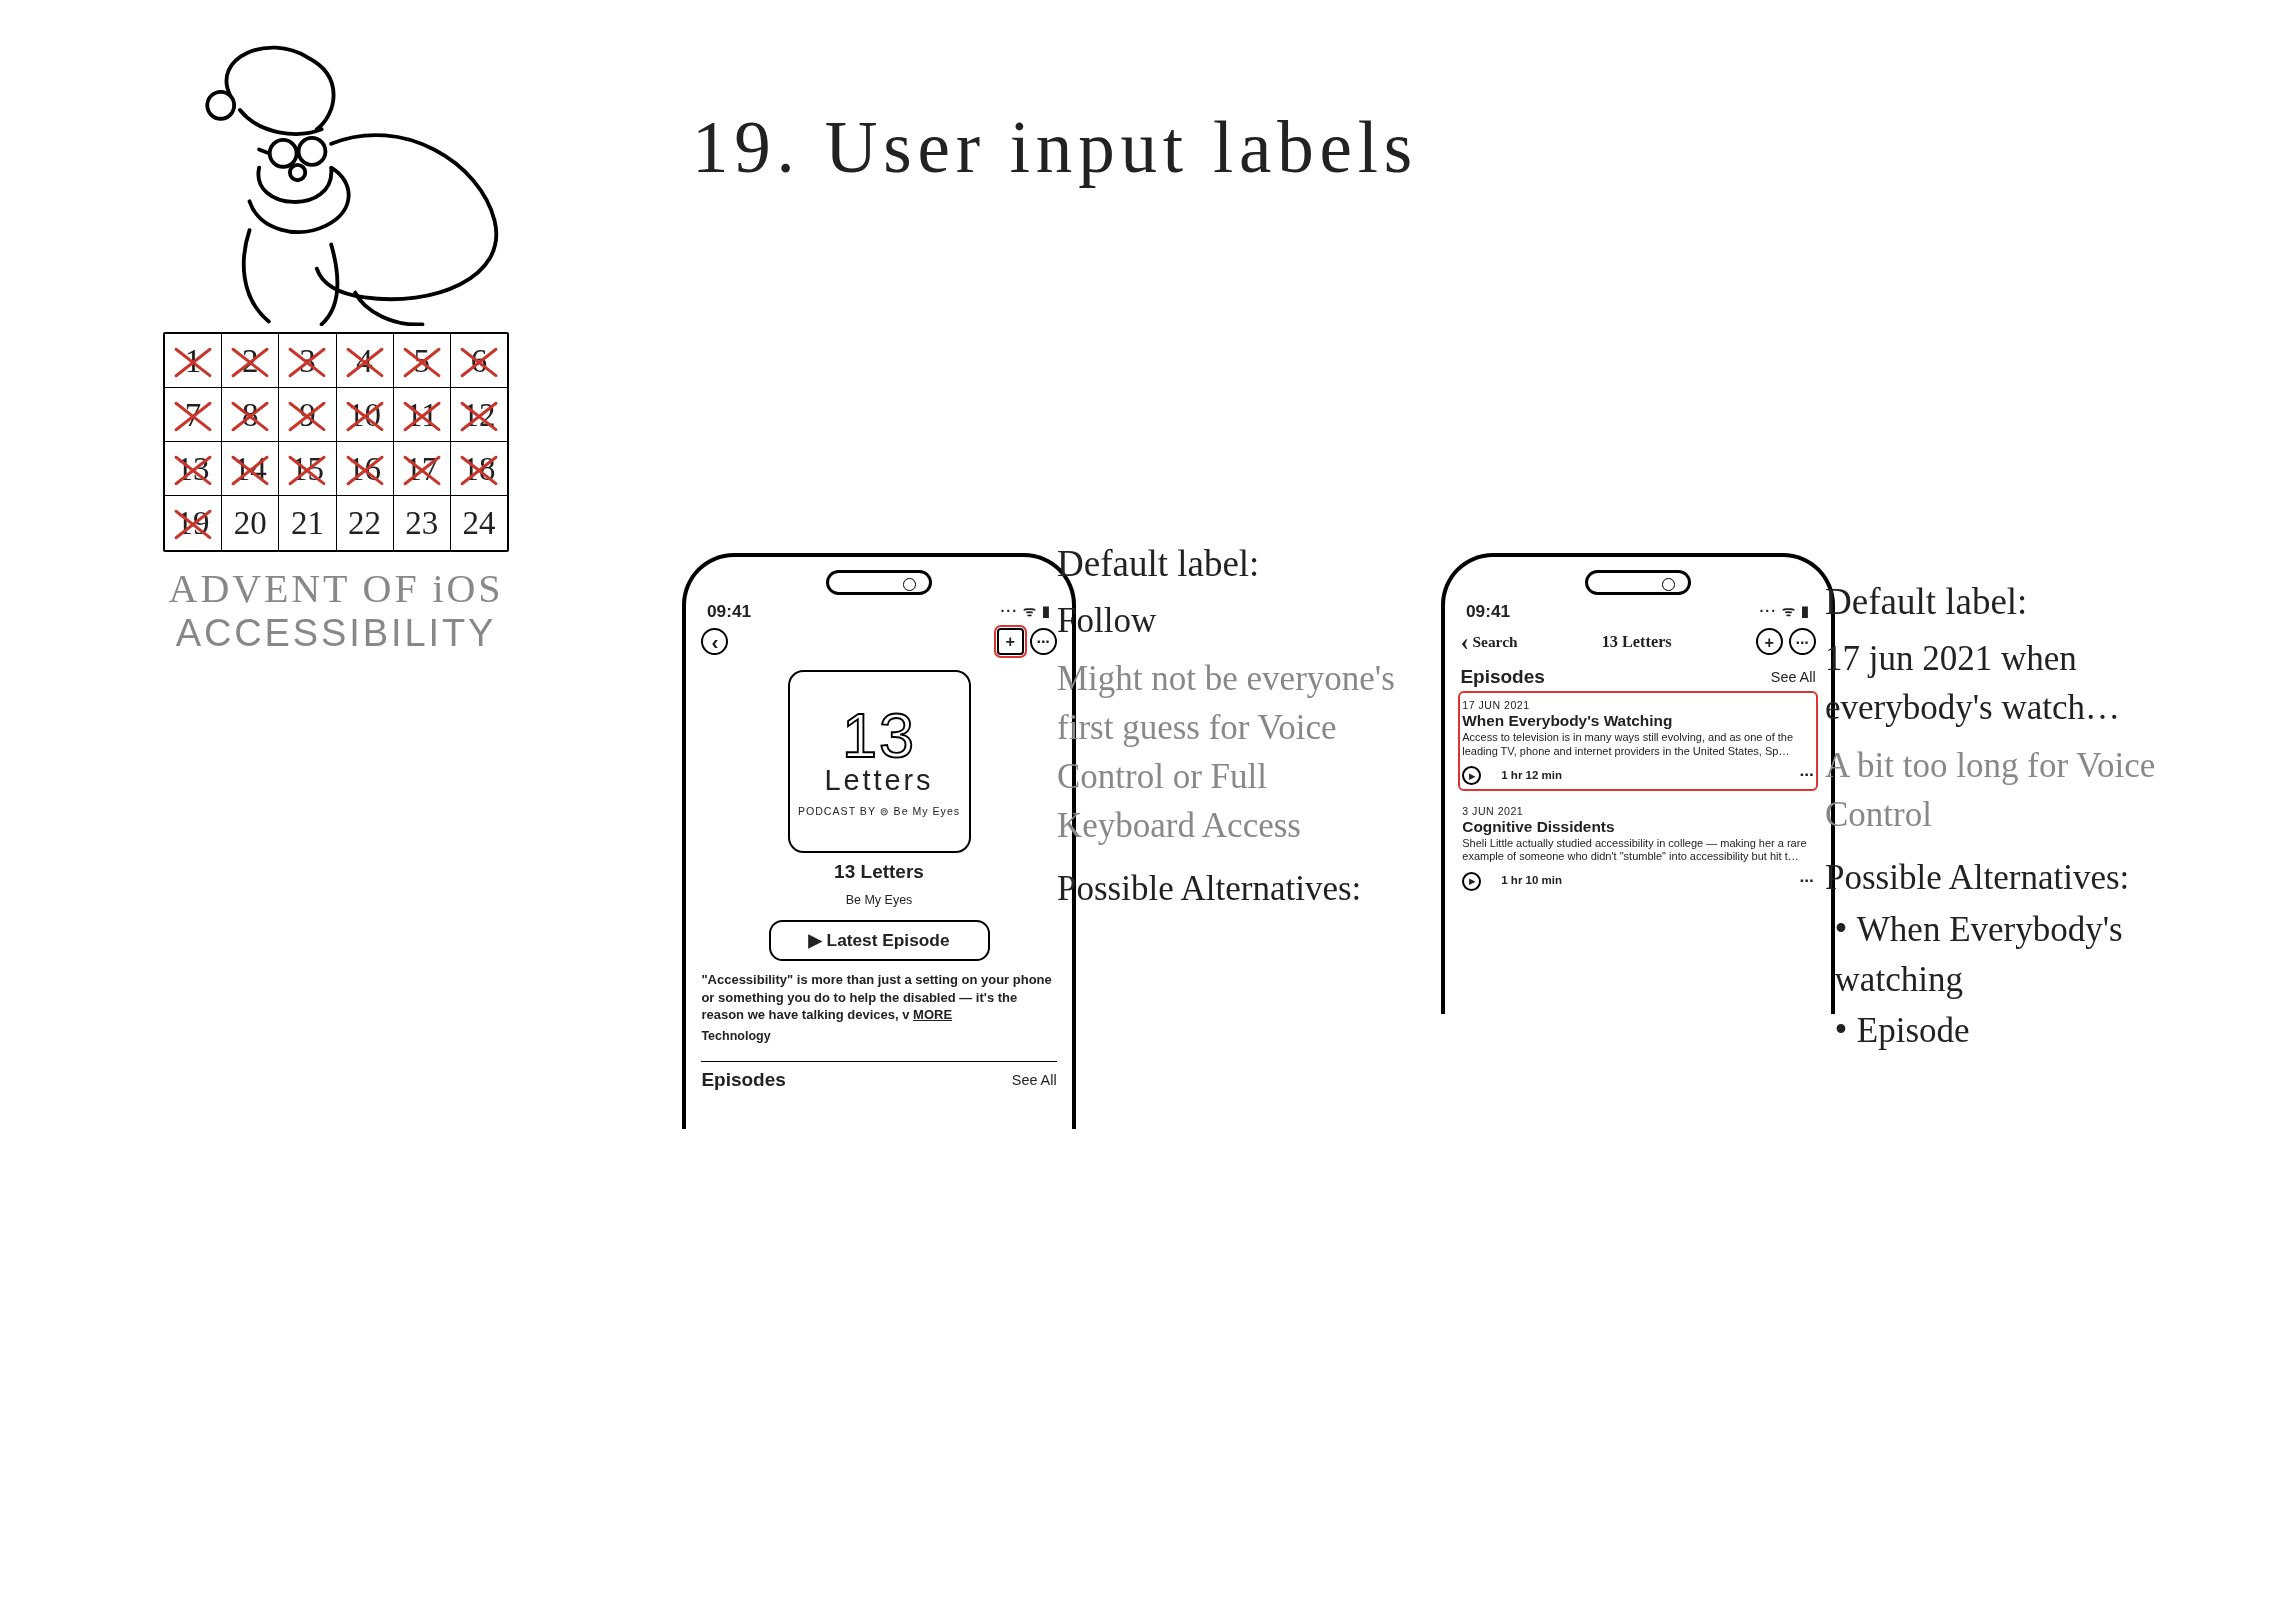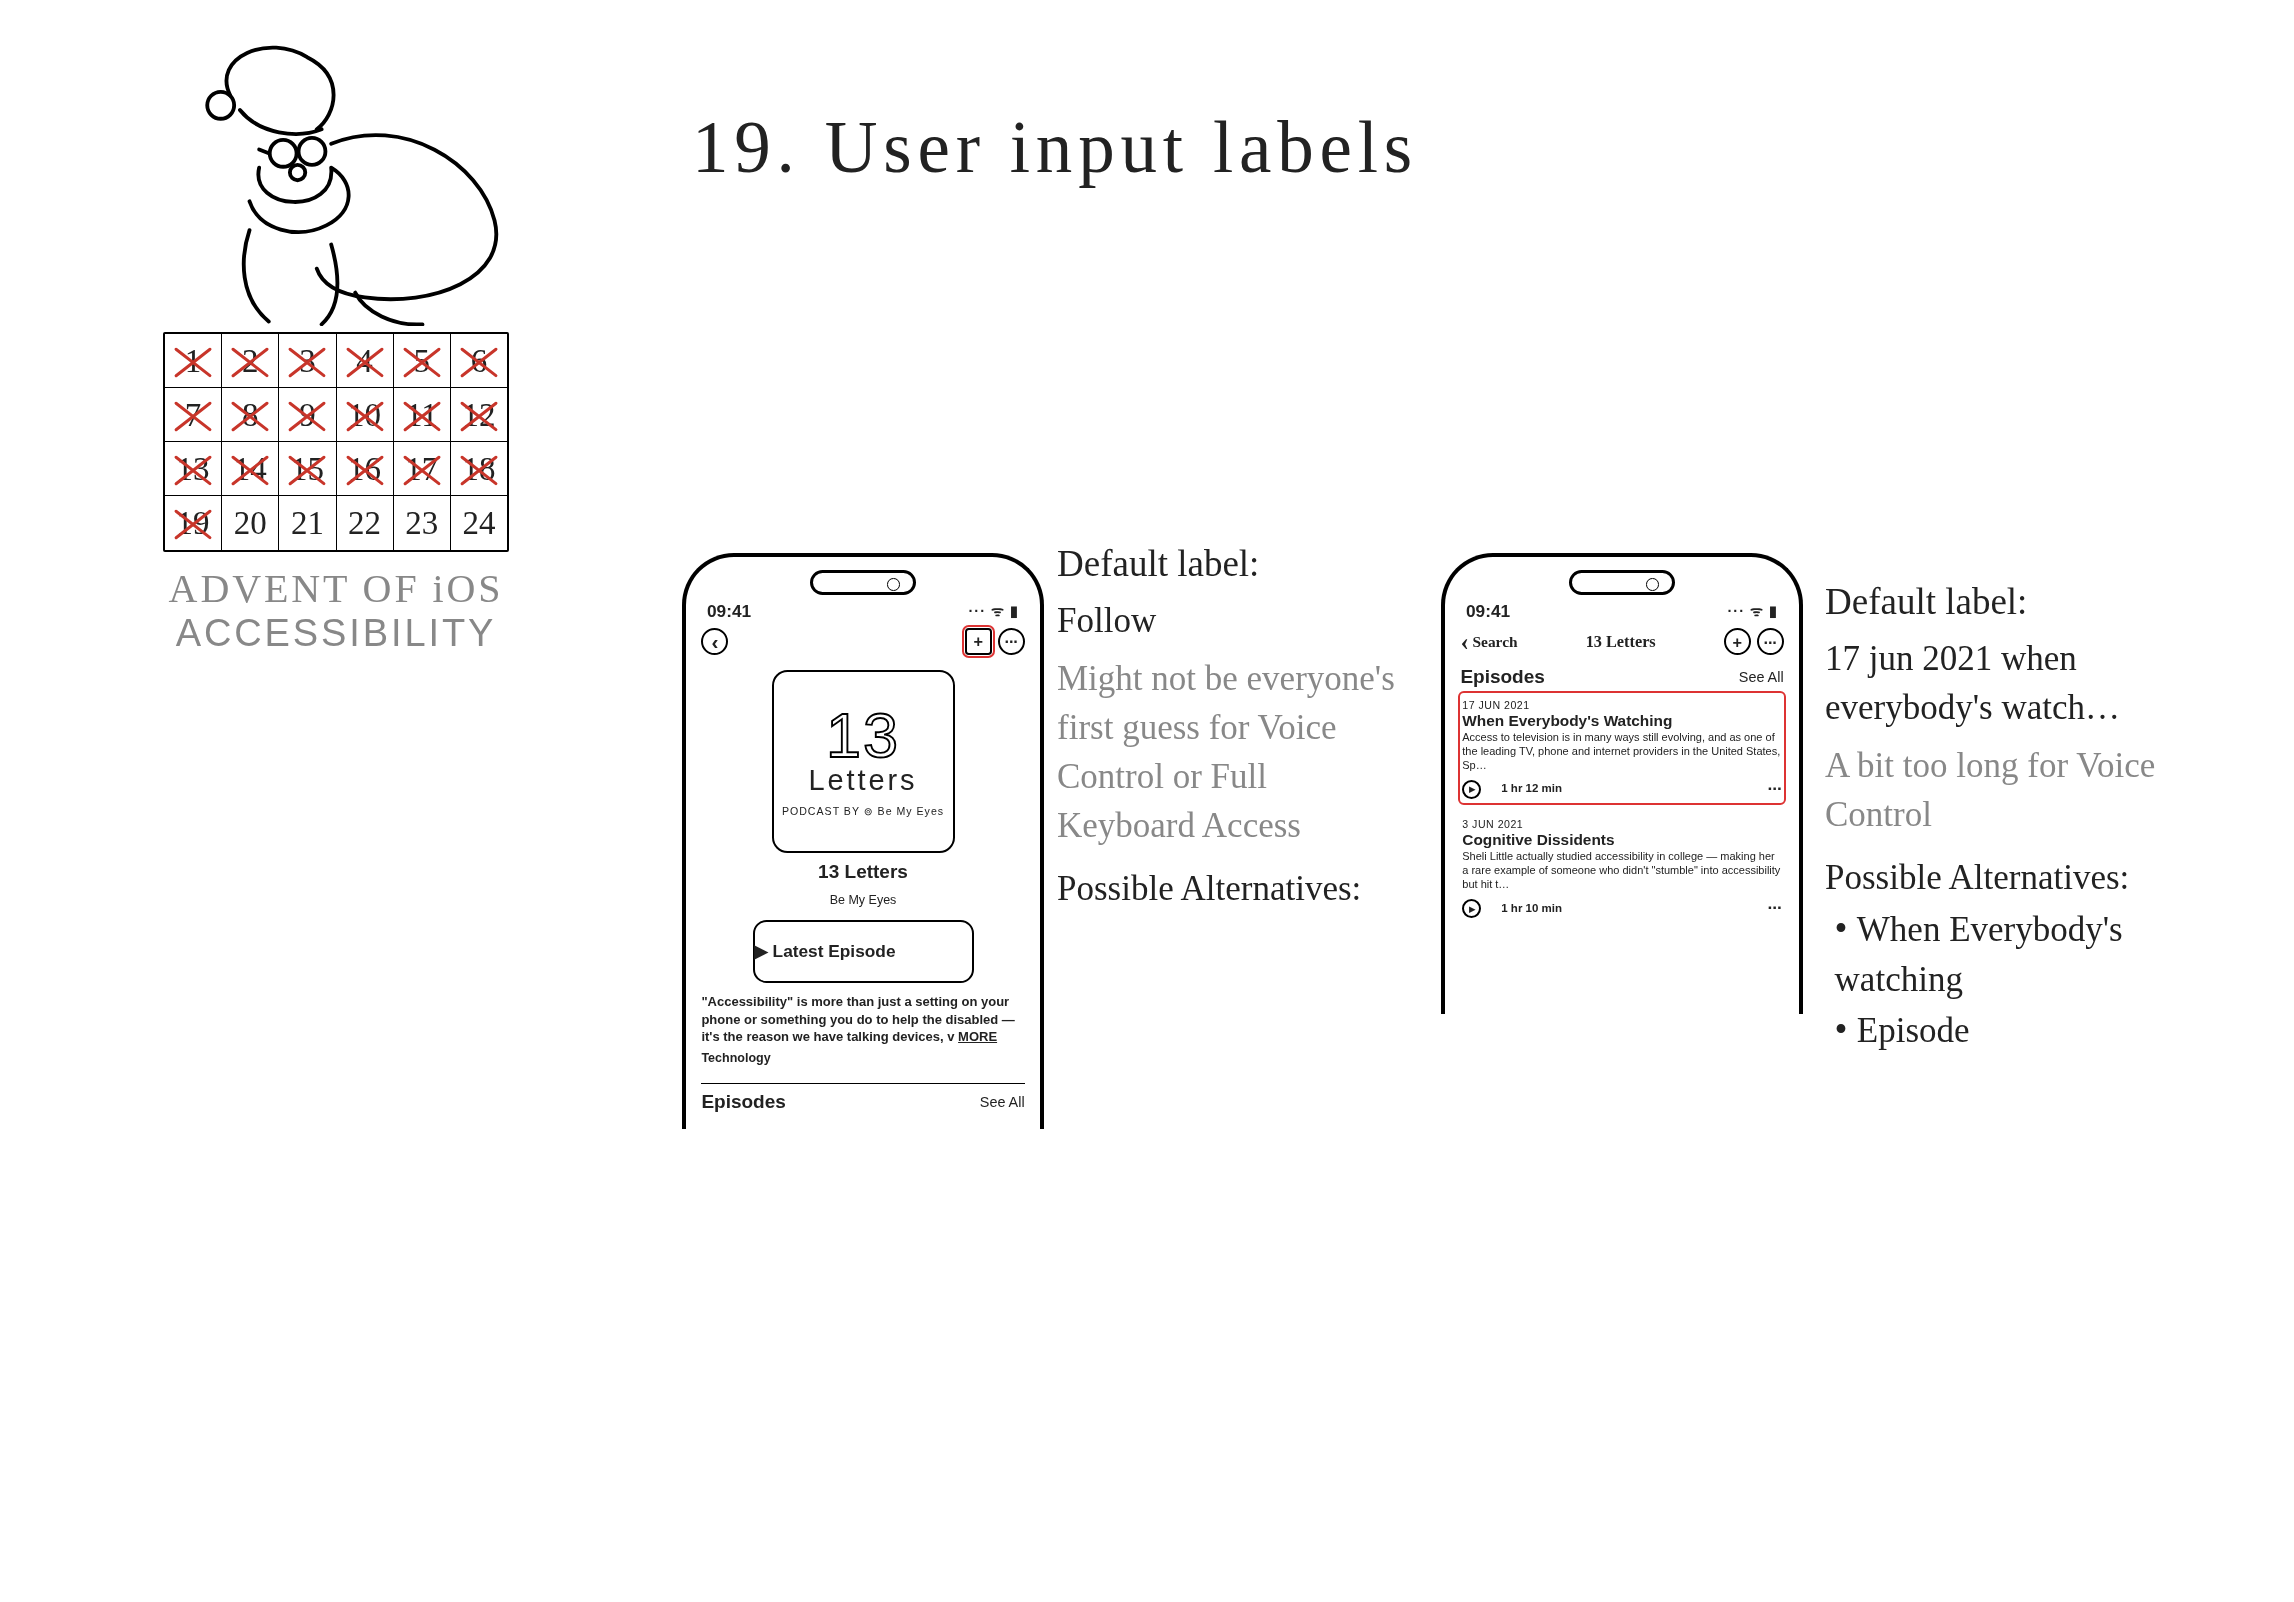"09:41" .phone { width: 362px -> 394px }
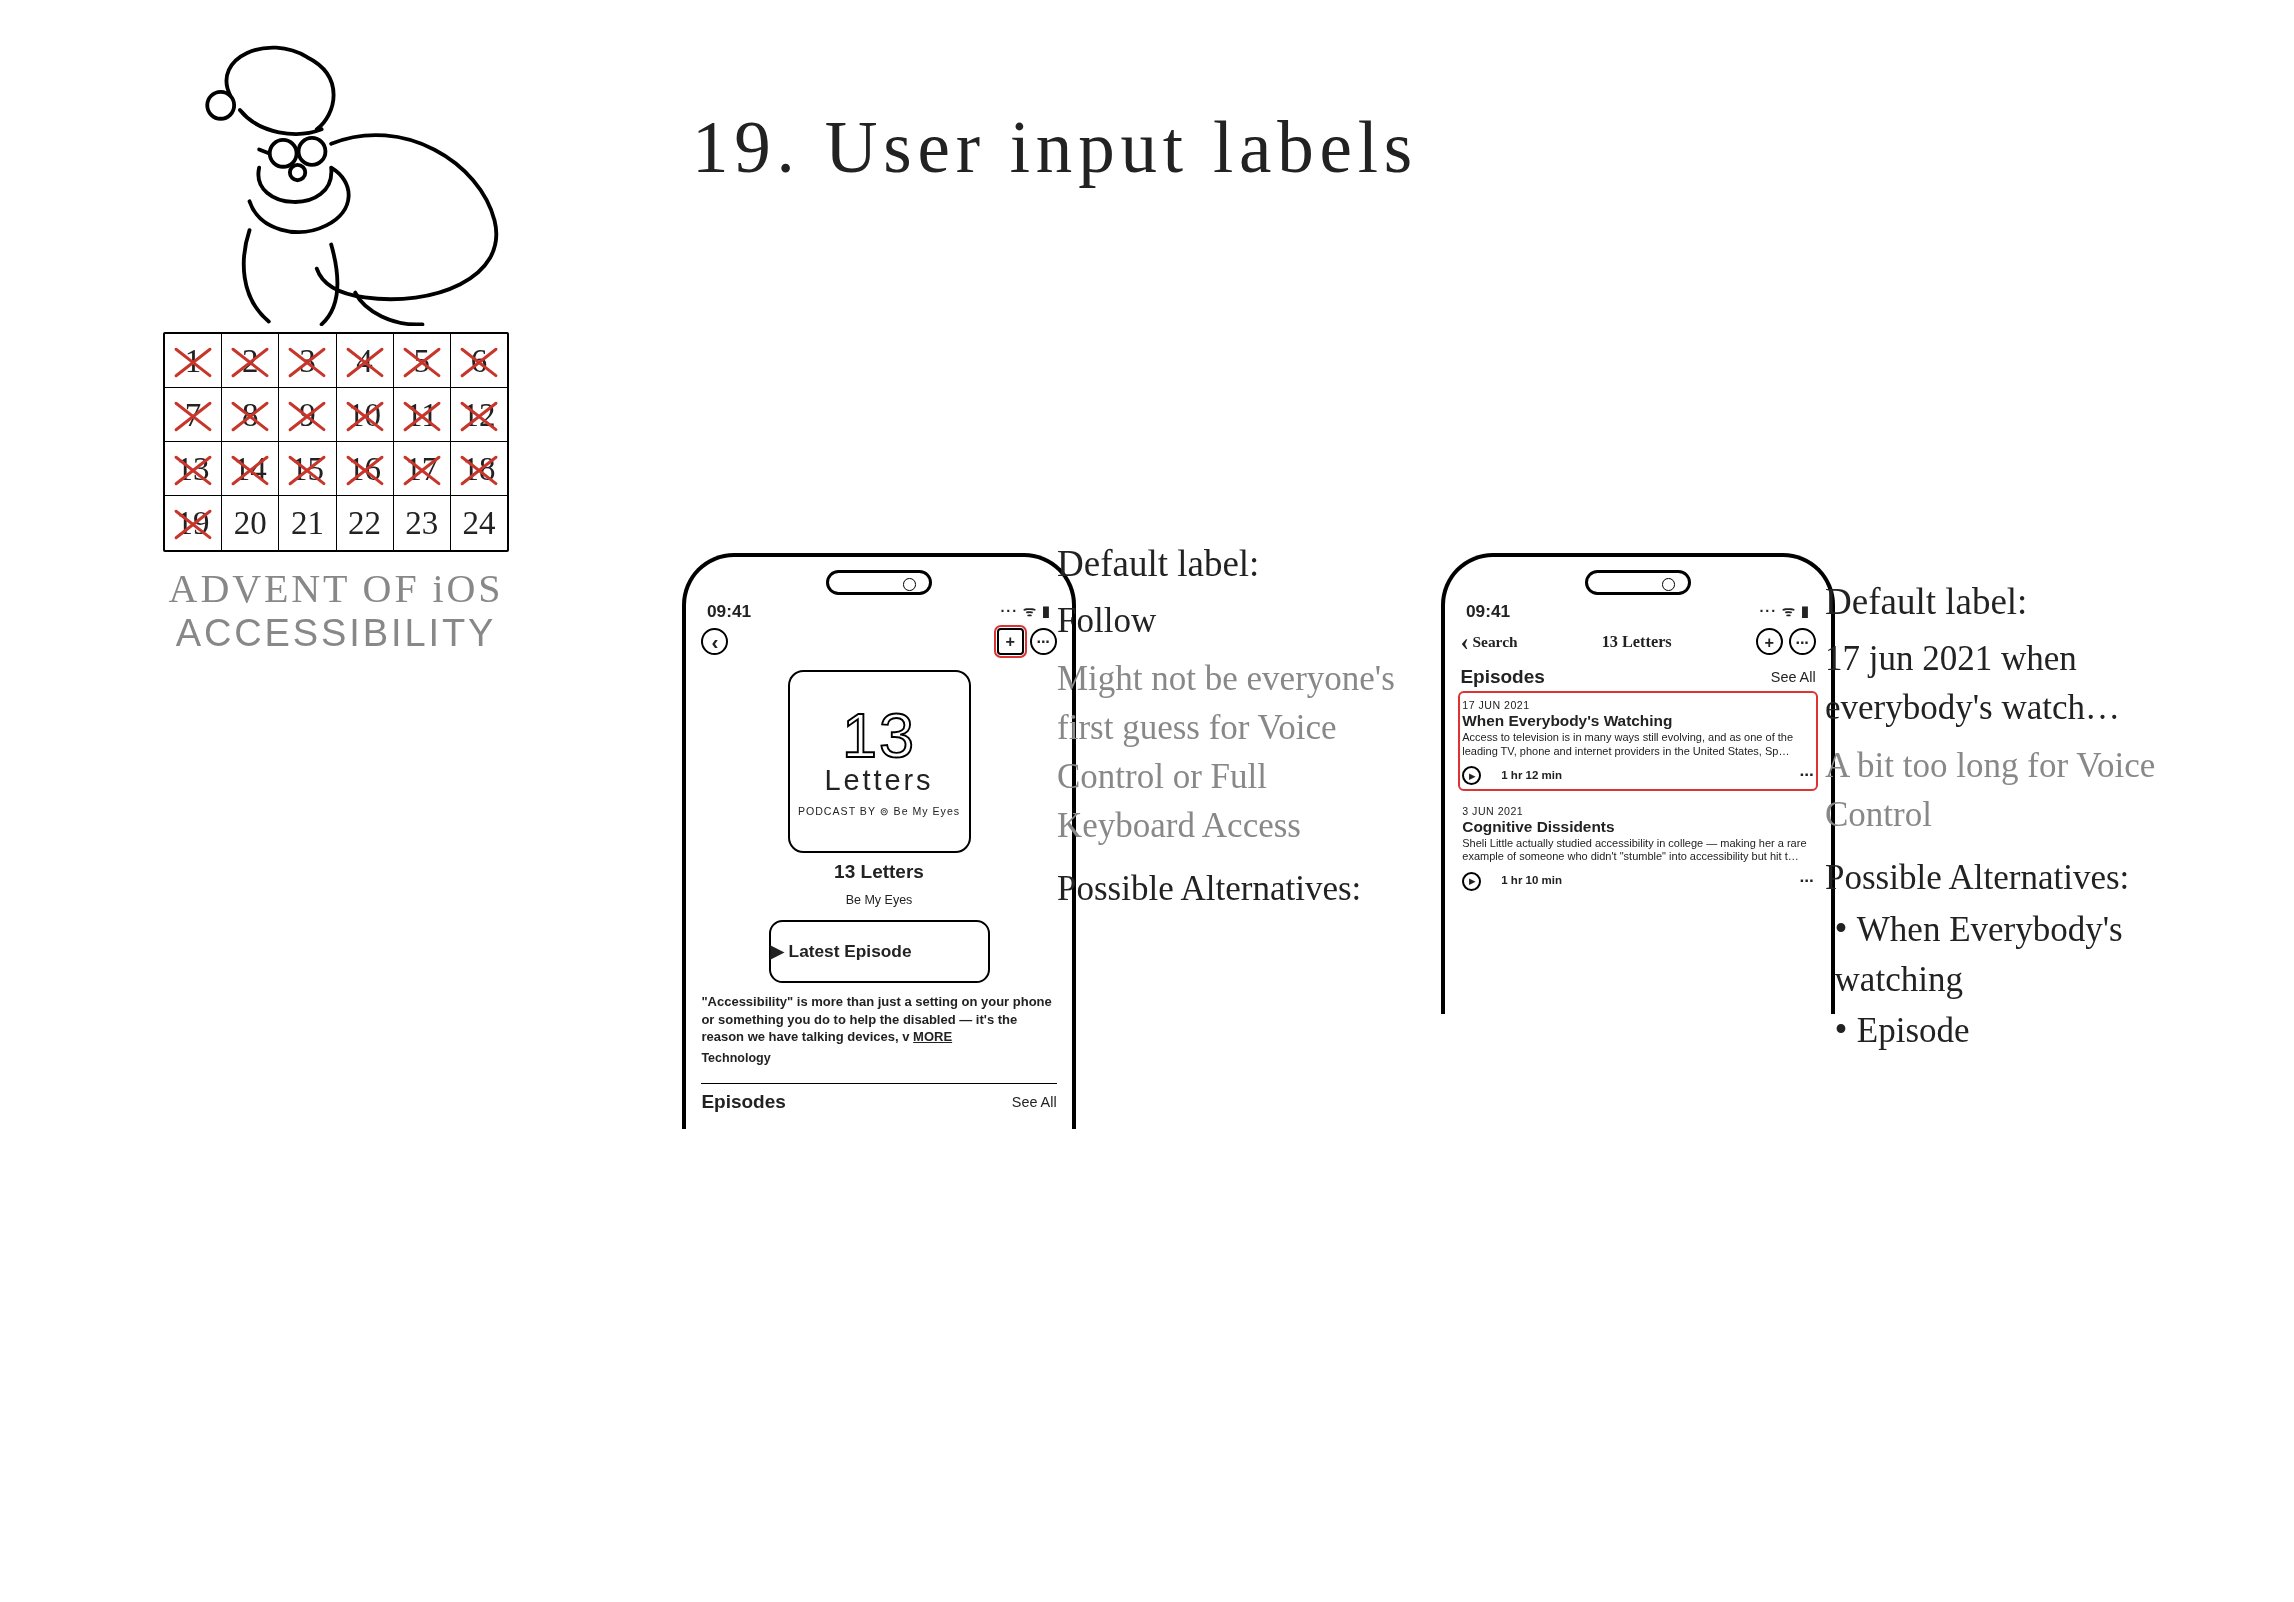"▶ Latest Episode" .pill { padding: 19px 0 -> 8px 0; text-align: left -> center }
